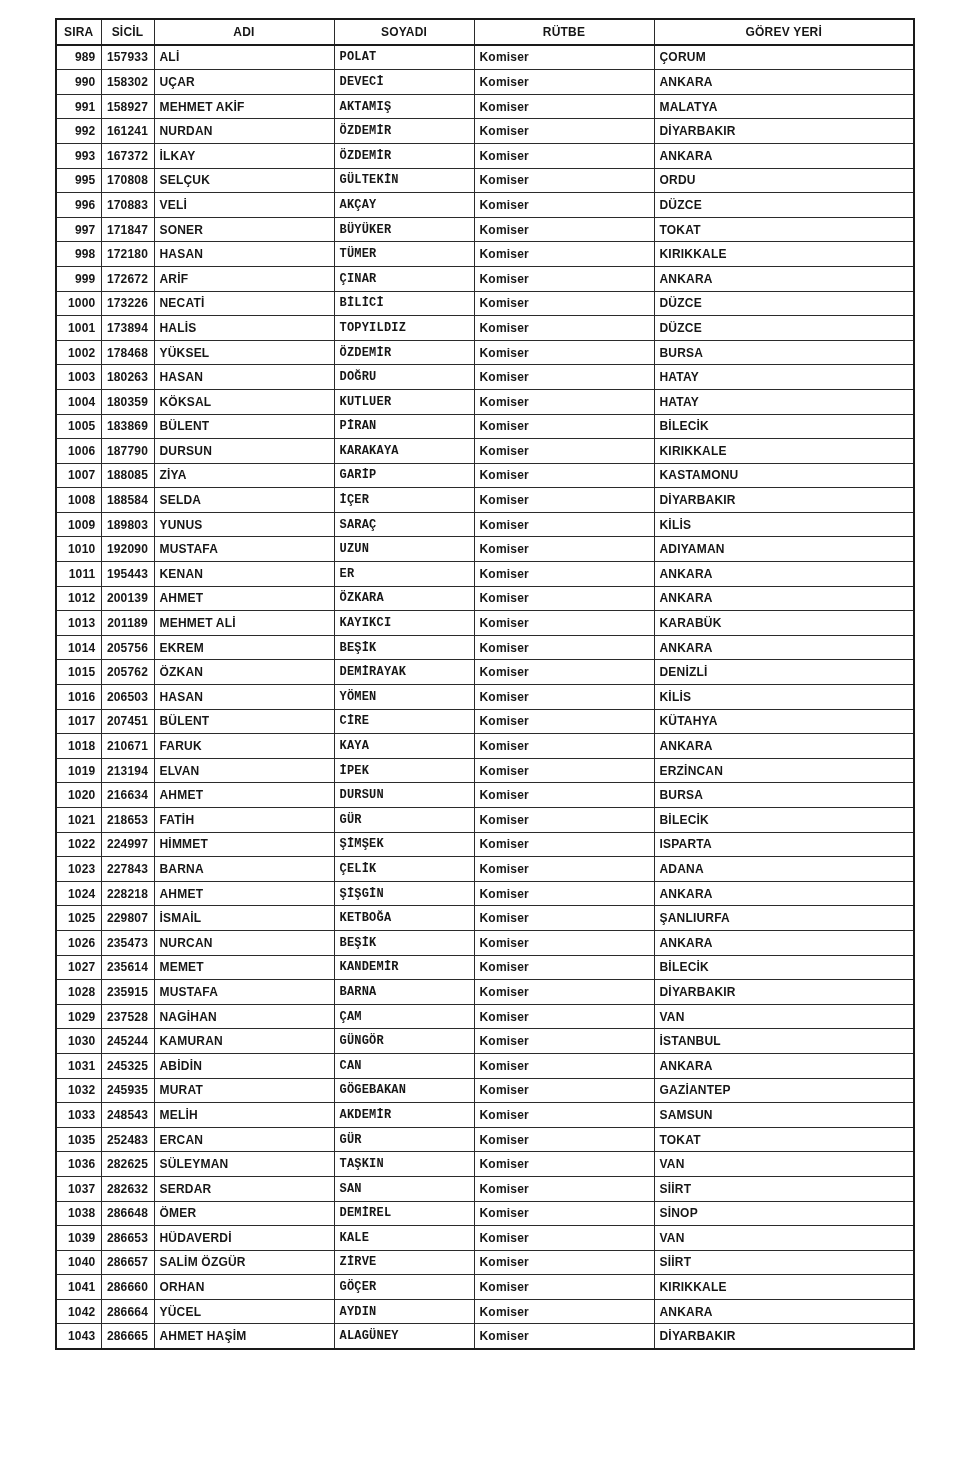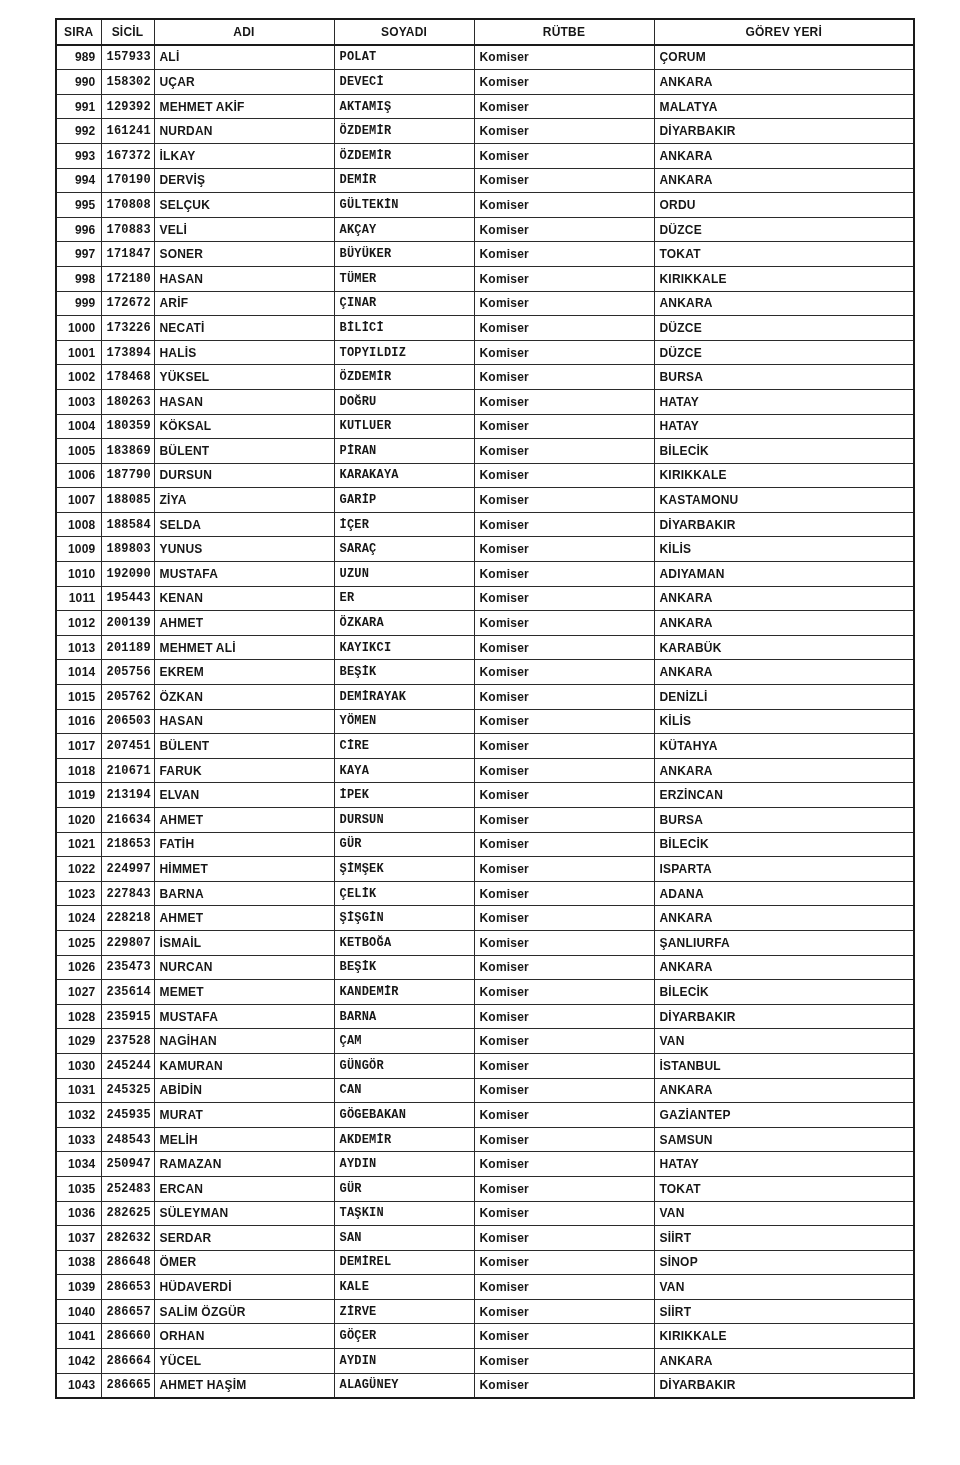"157933" td.col1 { font-family: Liberation Mono, monospace -> none }
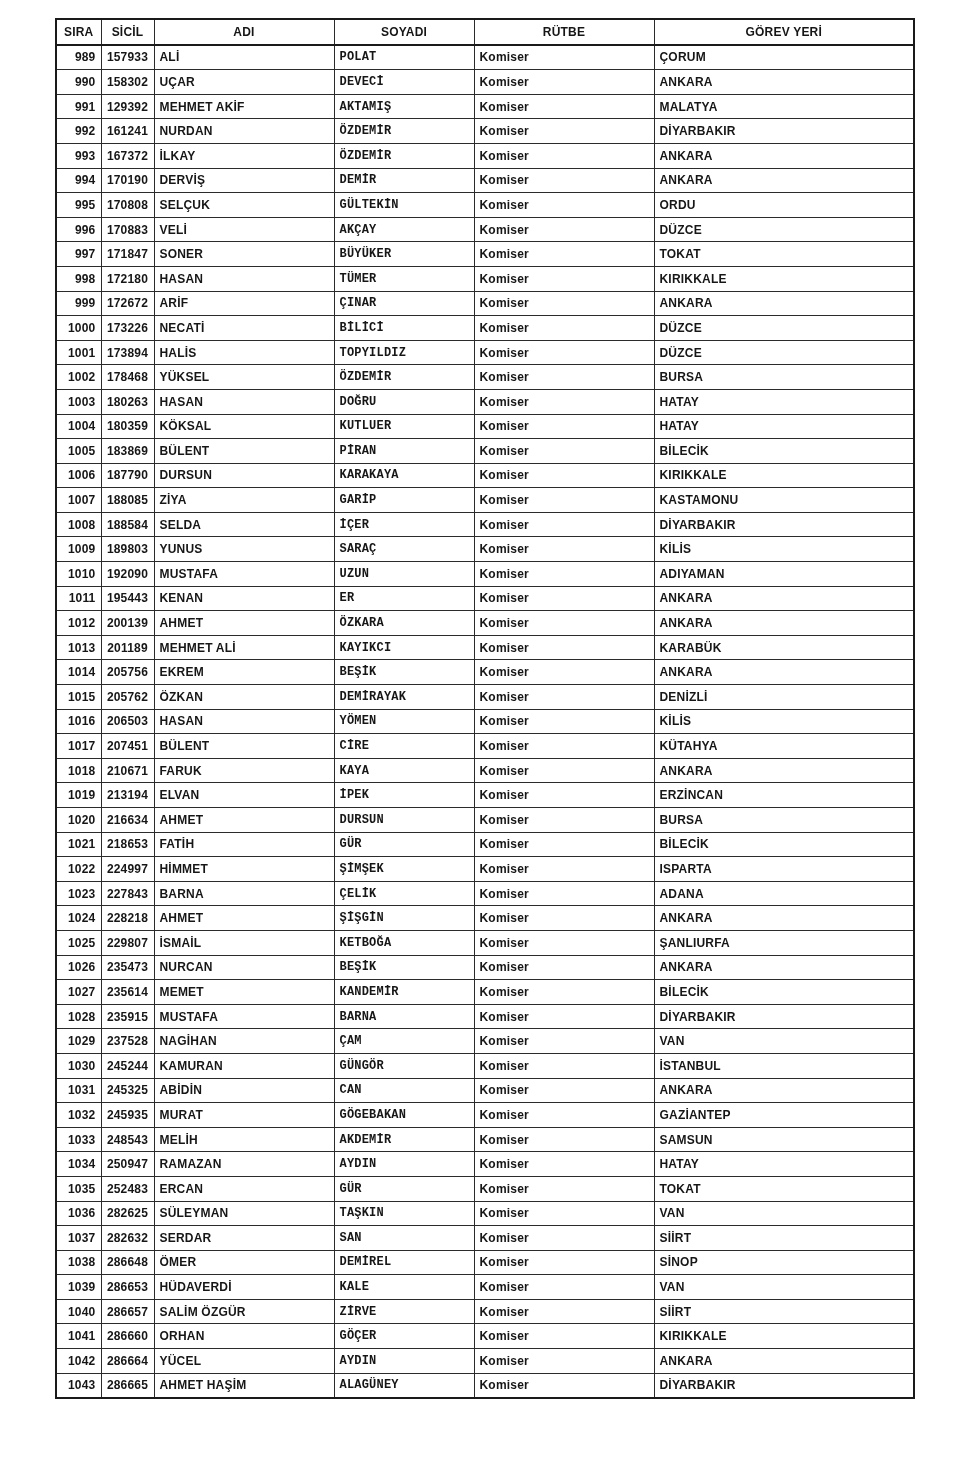"129392" td.col1 { text: 129392 -> 158927 }
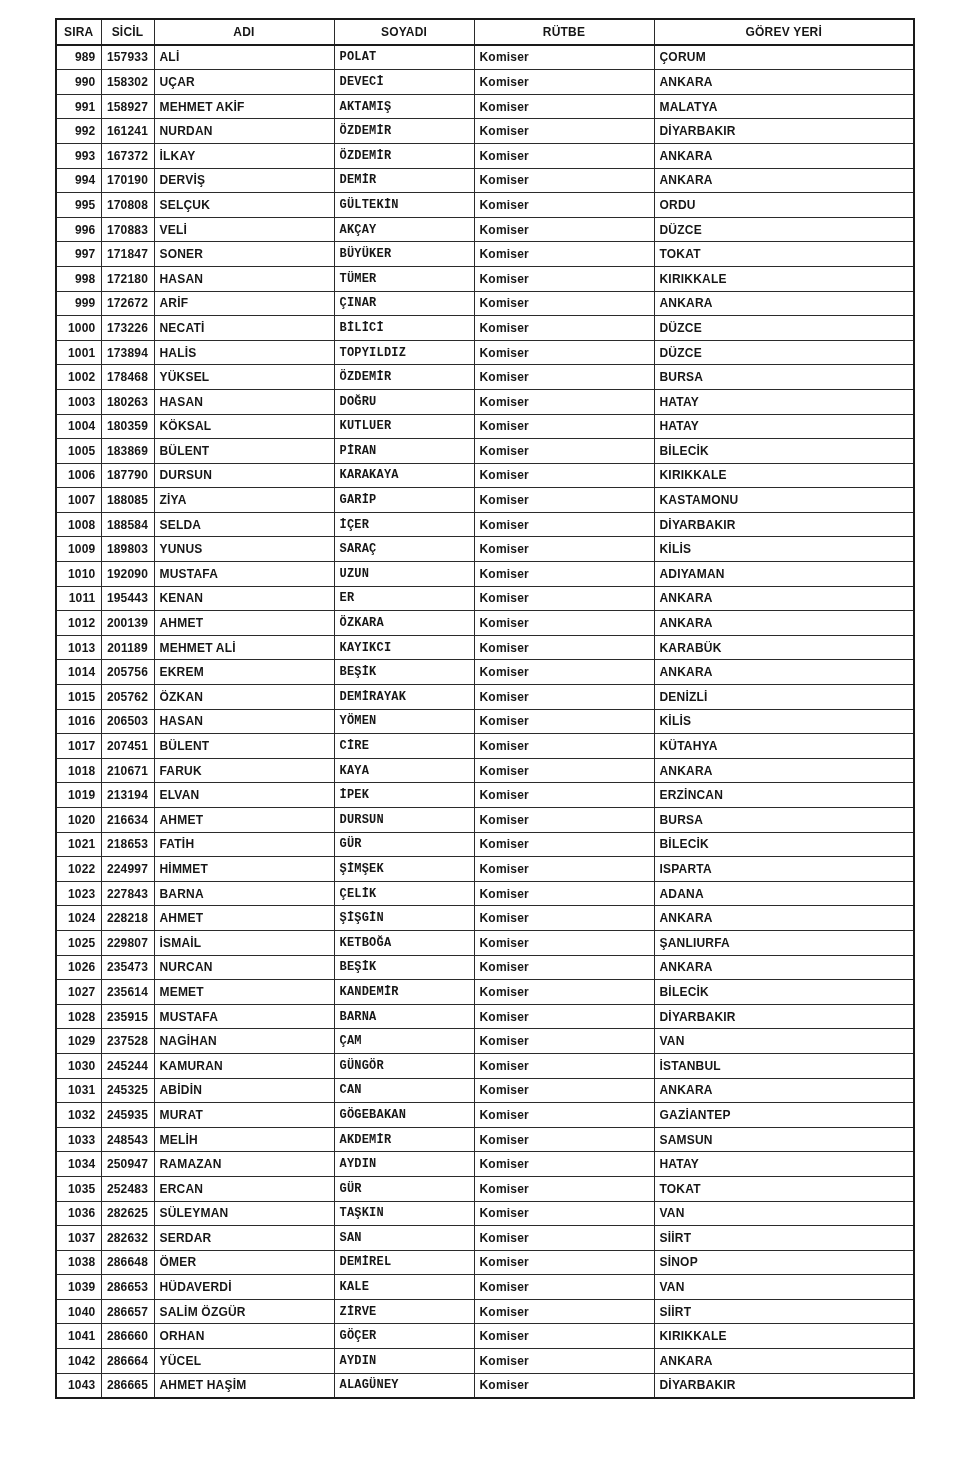"994" tr { html: <tr> <td>994</td> <td>170190</td> <td>DERVİŞ</td> <td>DEMİR</td> <td>Komiser</td> <td>ANKARA</td> </tr> -> none }
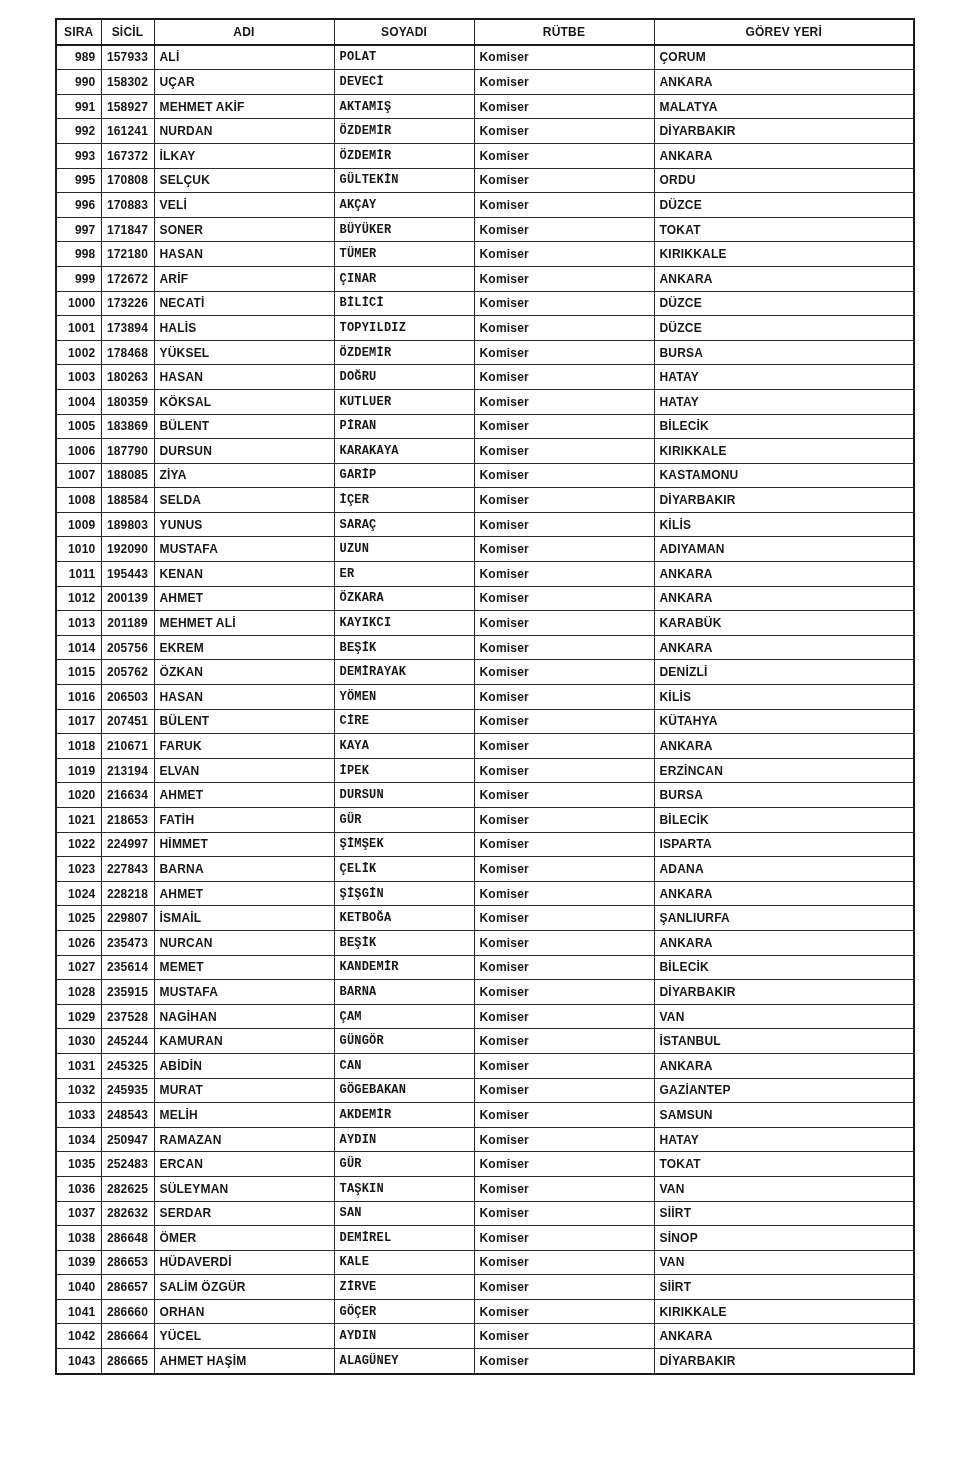"1034" tr { html: <tr> <td>1034</td> <td>250947</td> <td>RAMAZAN</td> <td>AYDIN</td> <td>Komiser</td> <td>HATAY</td> </tr> -> none }
